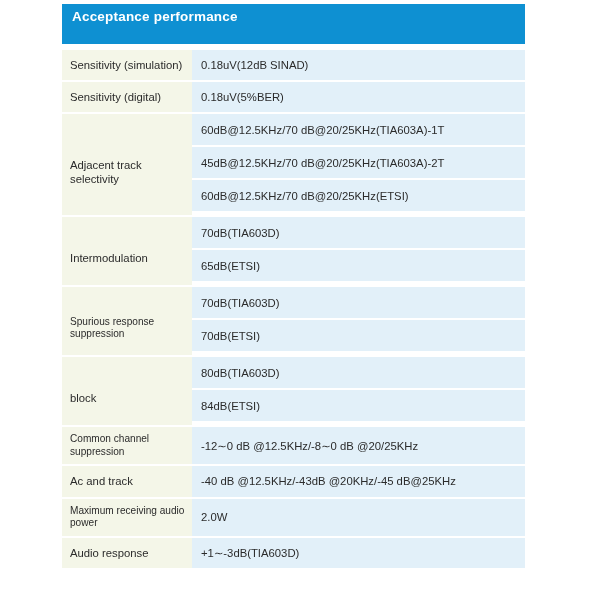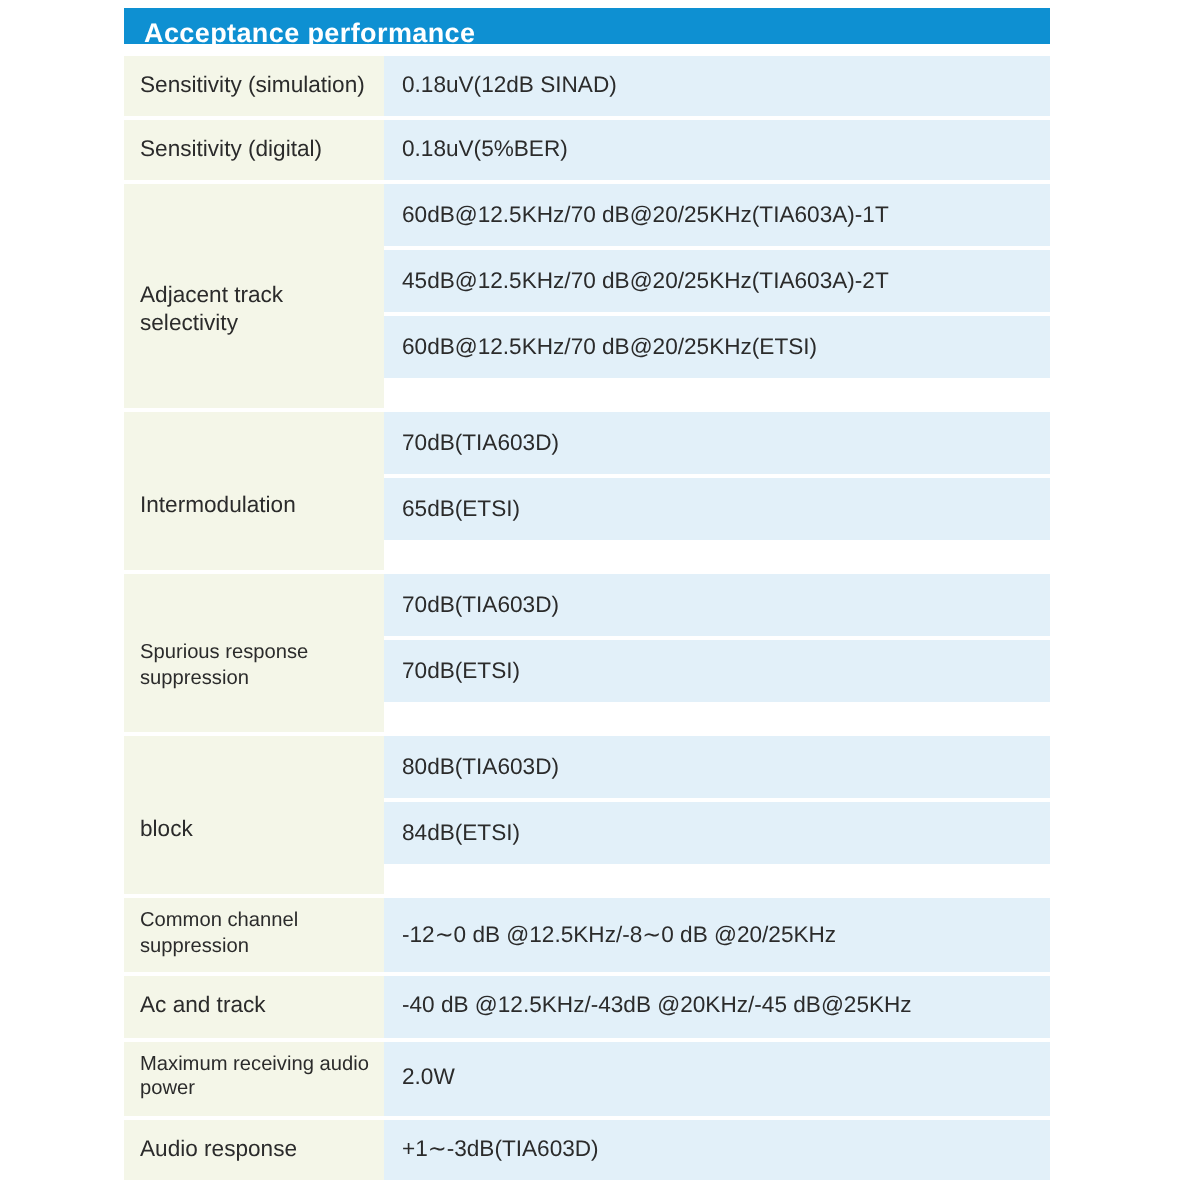"Acceptance performance" .section-header { height: 18px -> 40px }
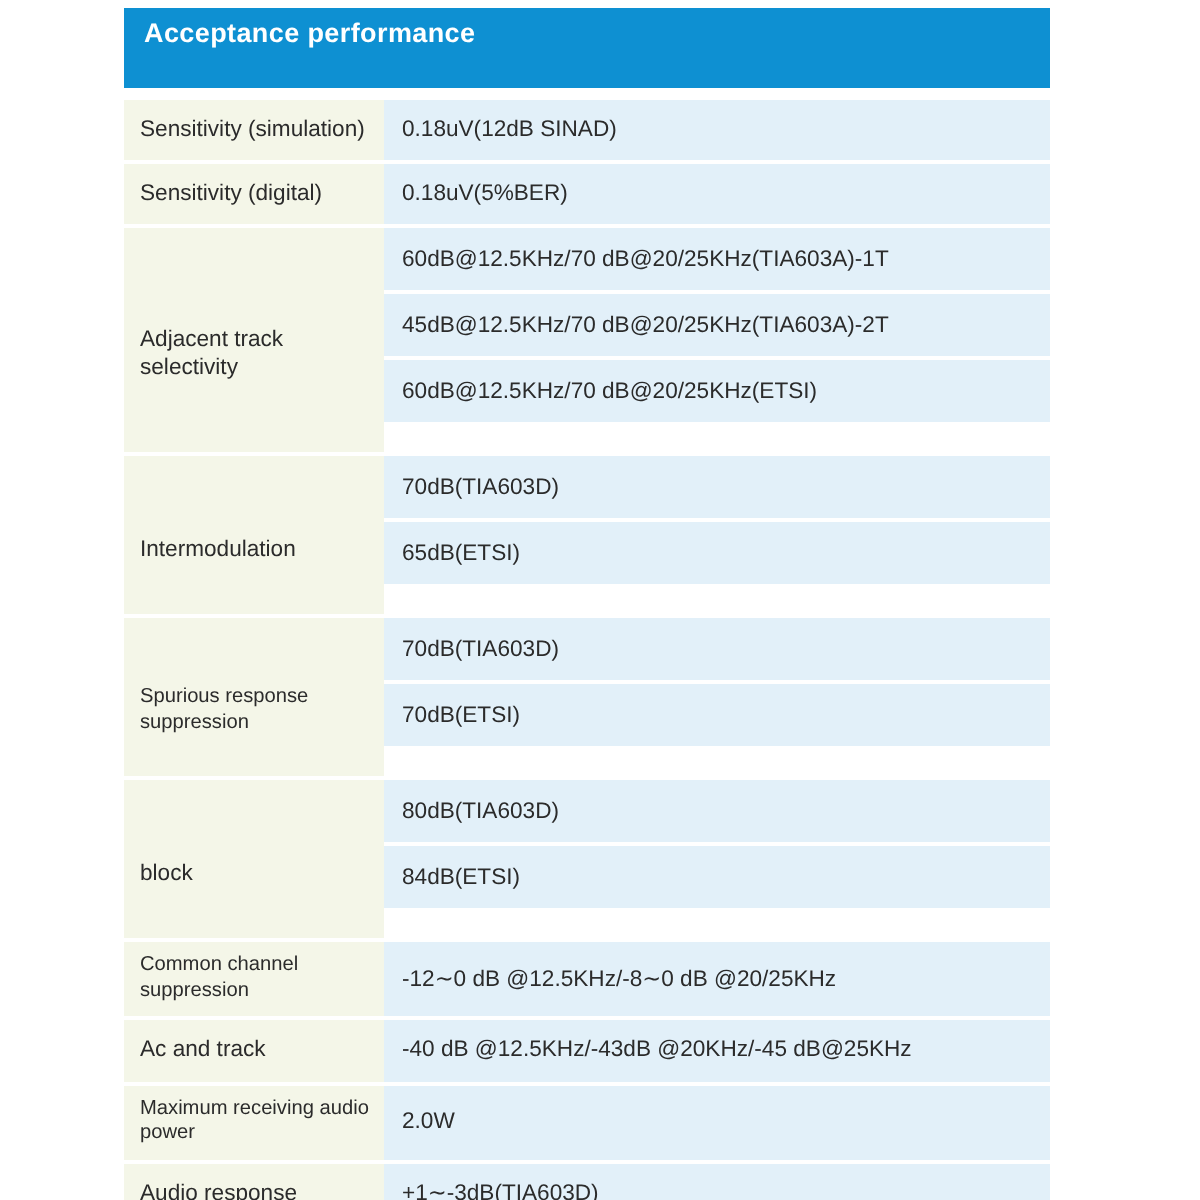"60dB@12.5KHz/70 dB@20/25KHz(ETSI)" .value-stack .value-row:last-child { margin-bottom: 15px -> 4px }
